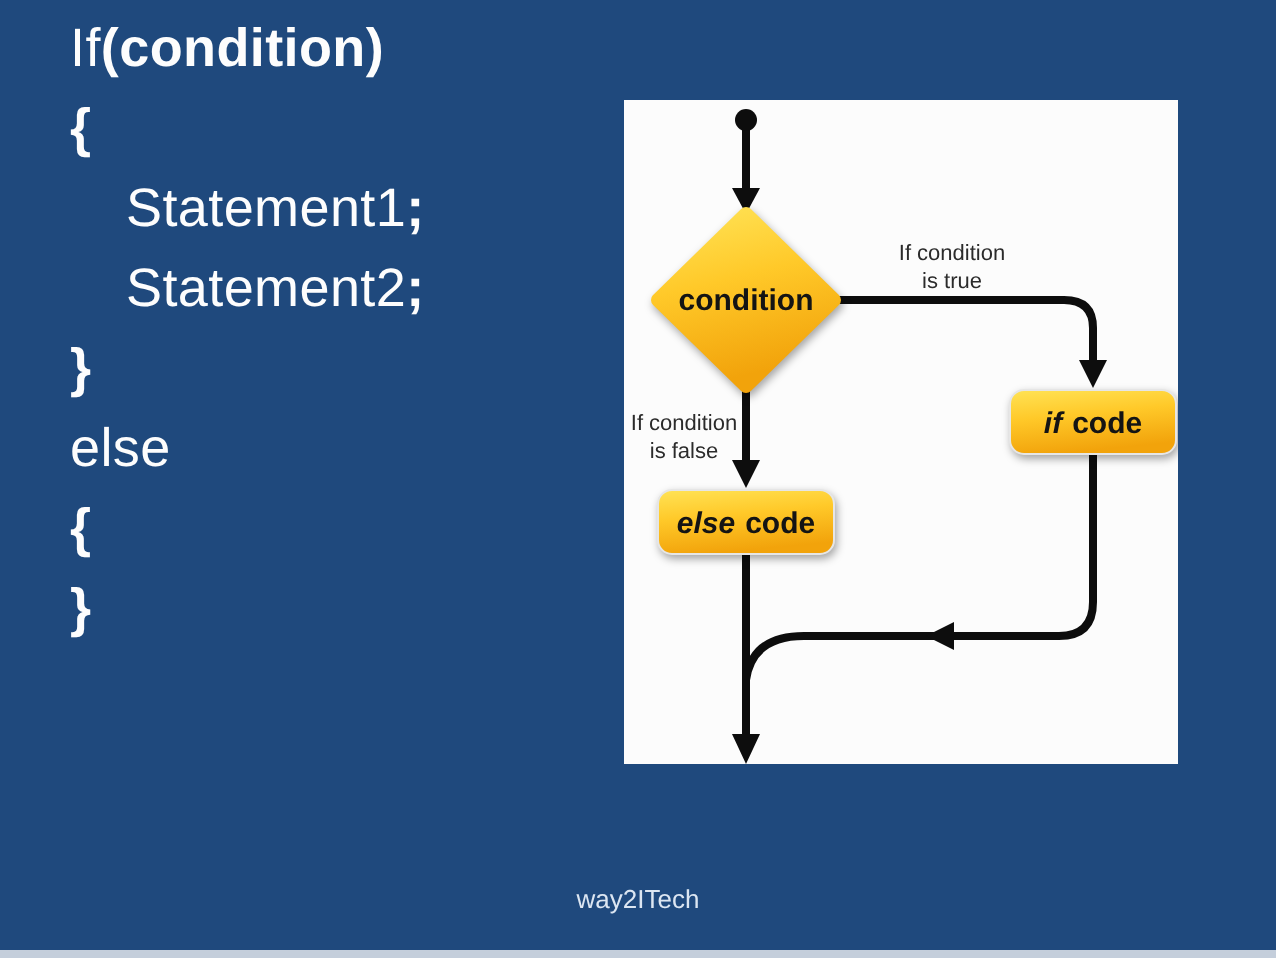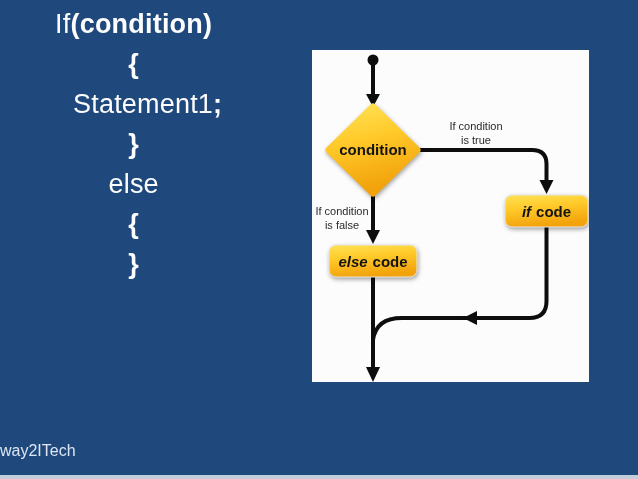"If(condition)" .code-block { left: 45px -> 35px; text-align: center -> none }
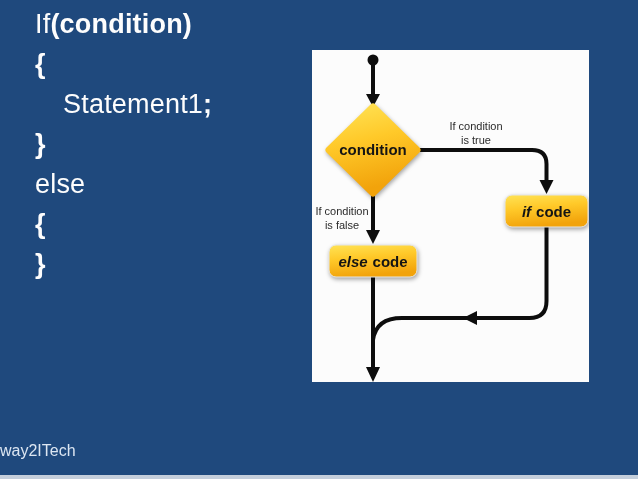"Statement2;" div.code-line { html: none -> <div><span>Statement2</span><span>;</span></div> }
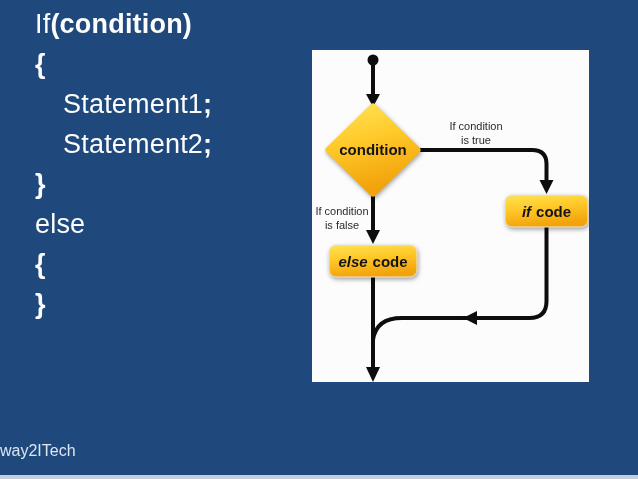"way2ITech" .footer { font-size: 16px -> 13px; text-align: none -> center }
